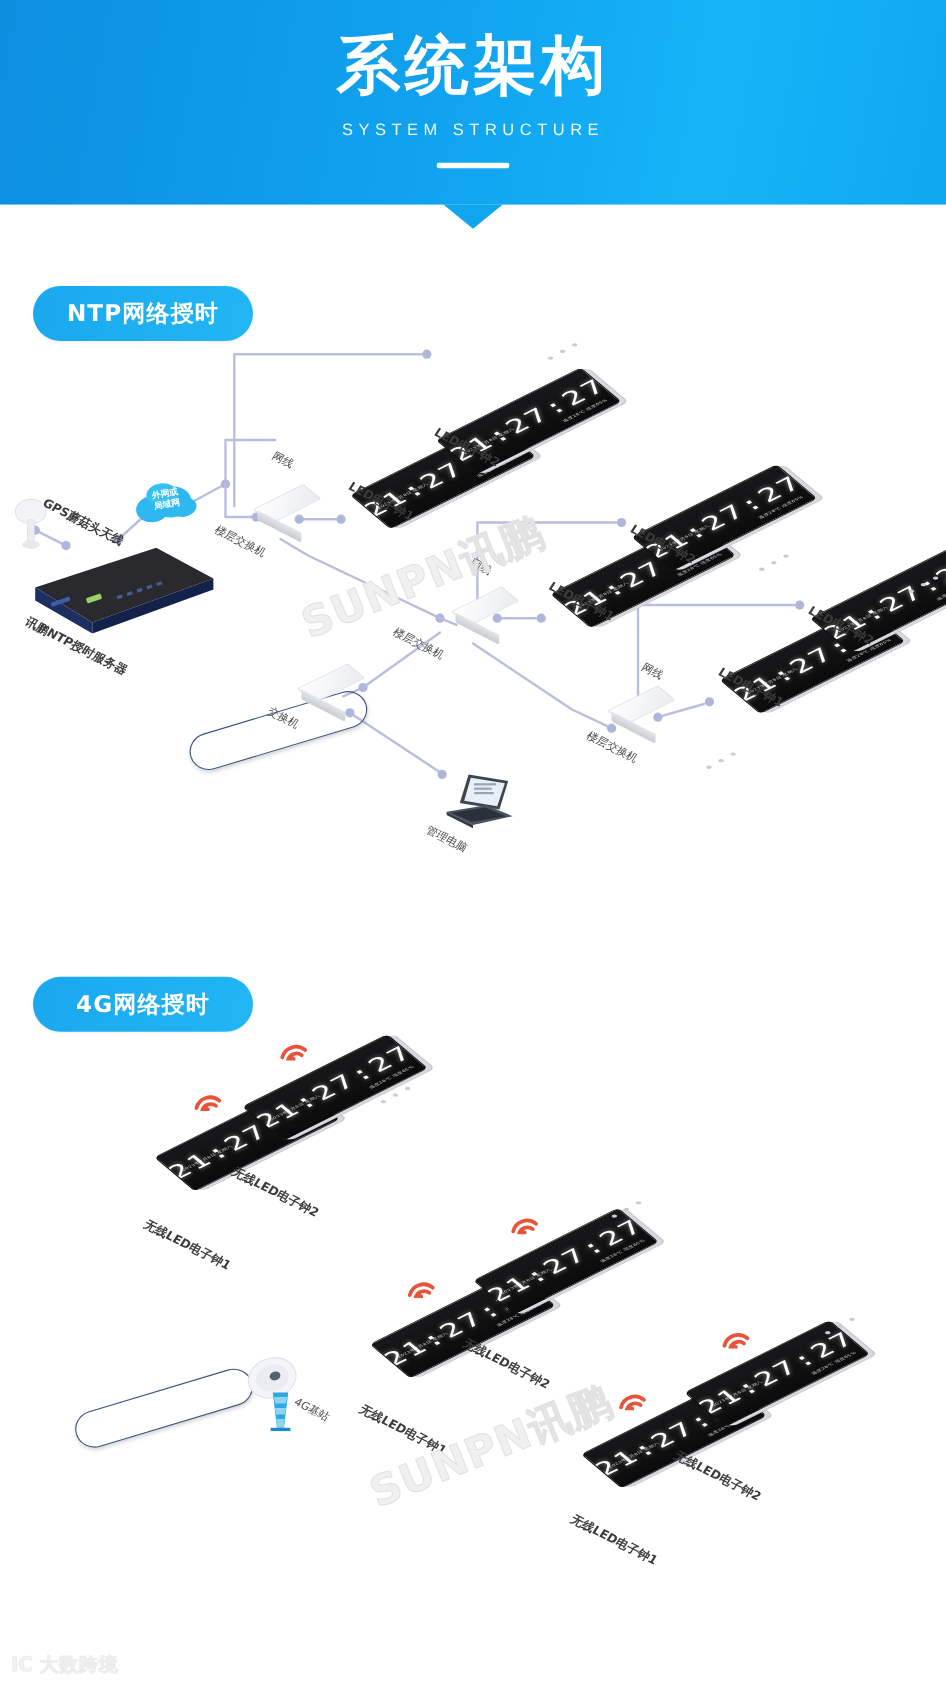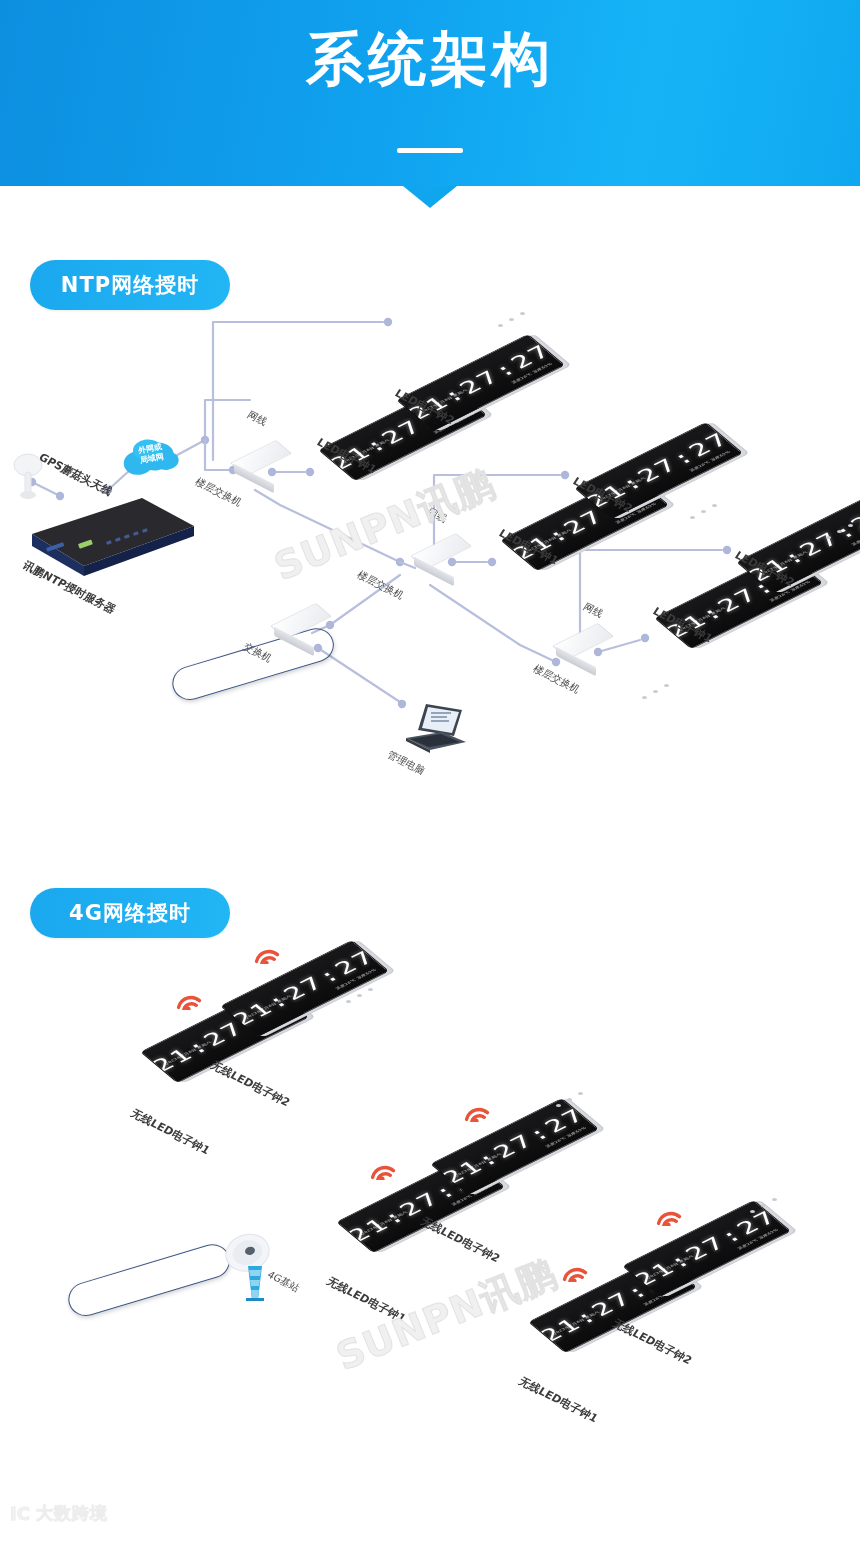"SYSTEM STRUCTURE" div.header-sub { html: none -> <div>SYSTEM STRUCTURE</div> }
